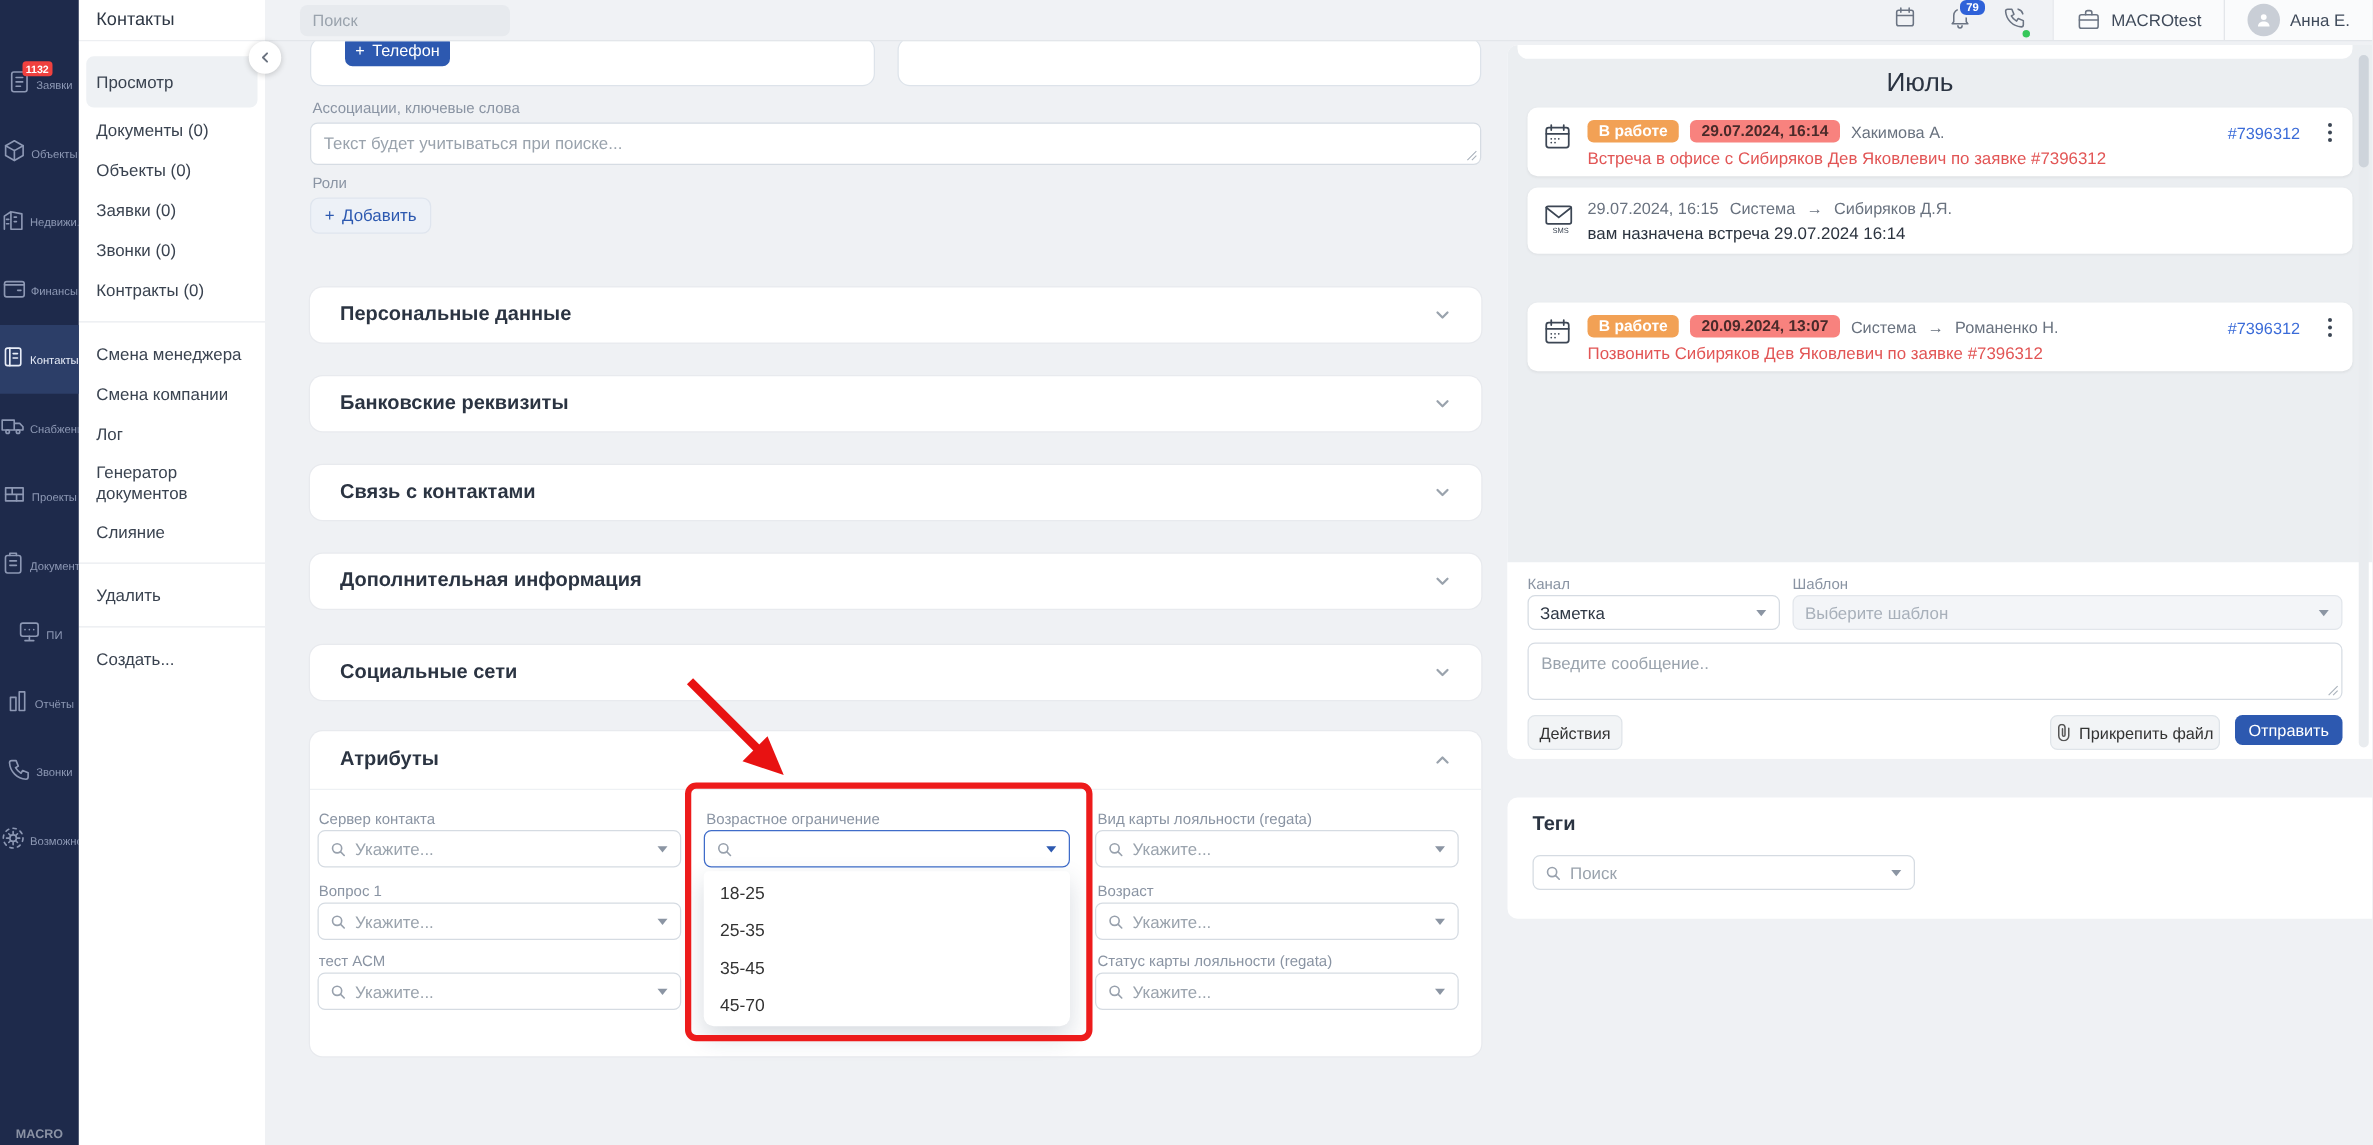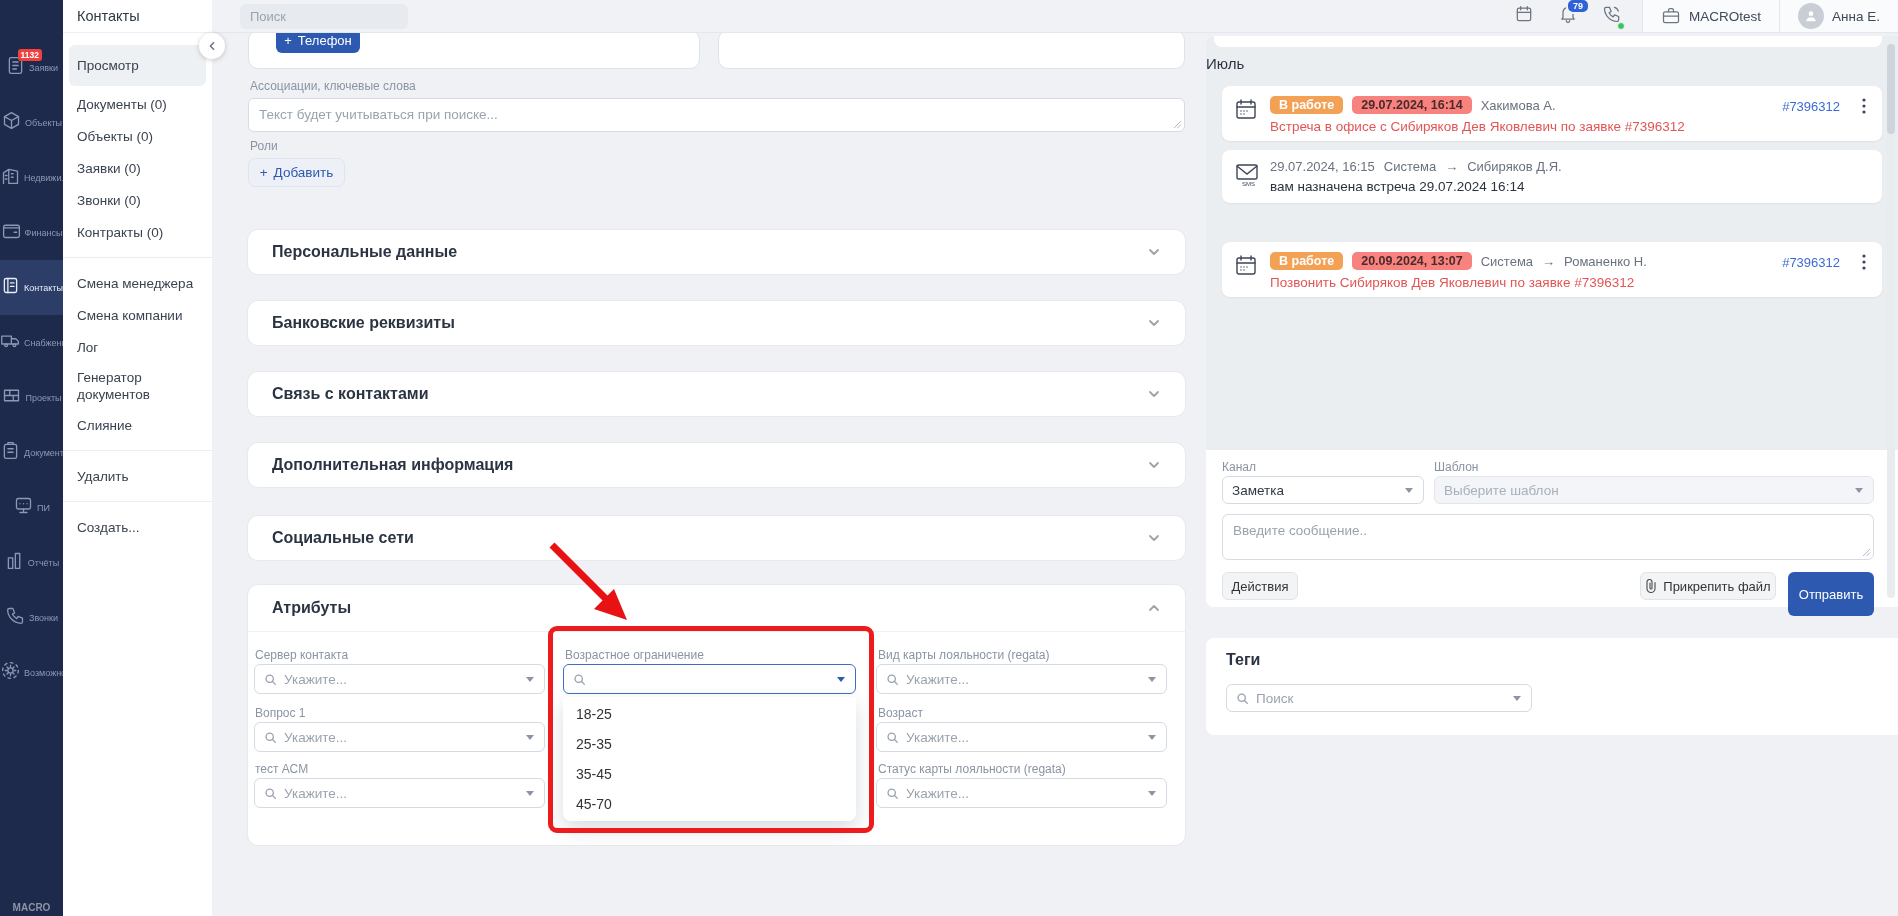"Июль" .month { font-size: 15px -> 21px; text-align: left -> center }
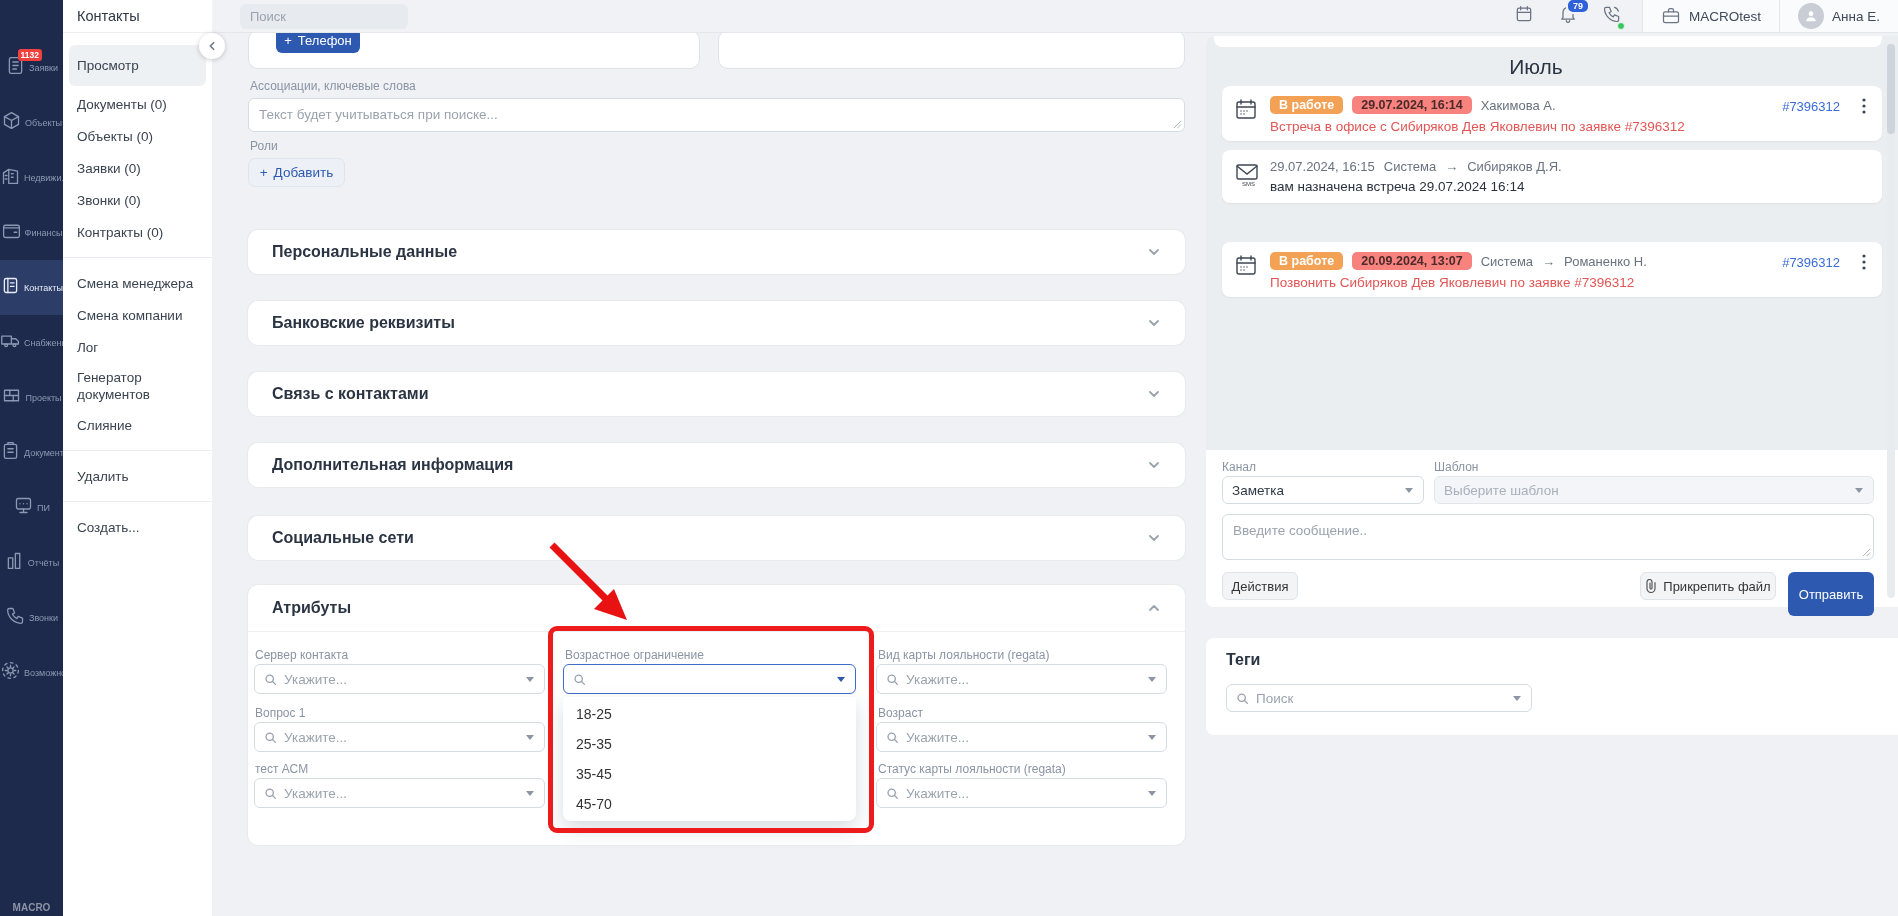"Отправить" .btn-send { height: 44px -> 24px }
